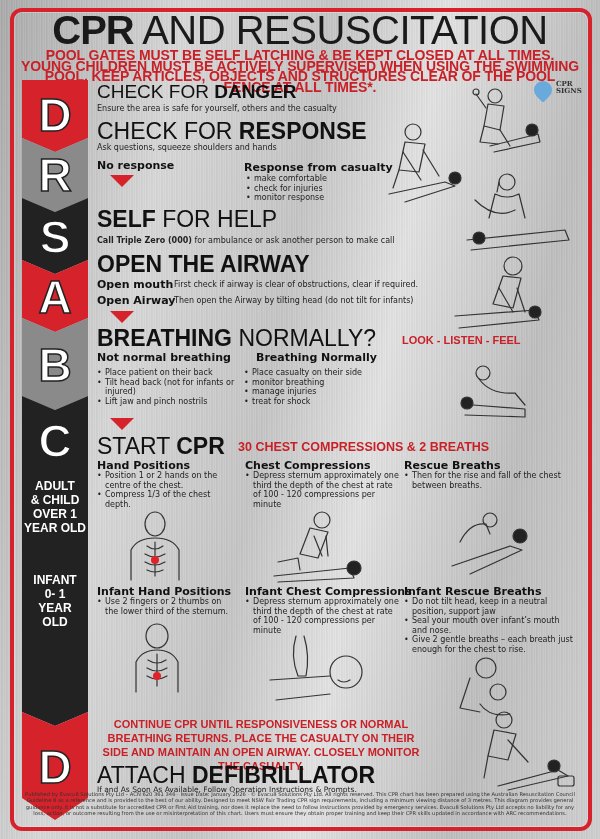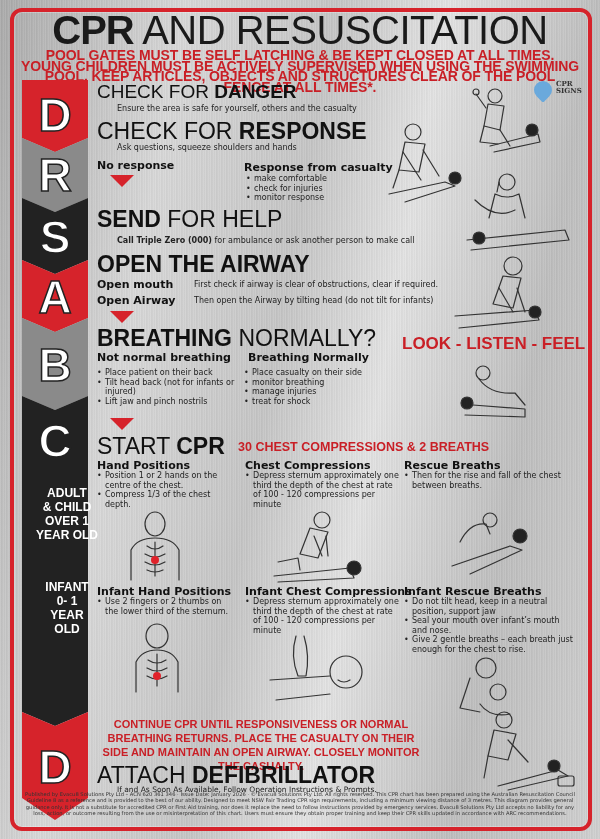"Ensure the area is safe" .small { margin-left: 20px -> none }
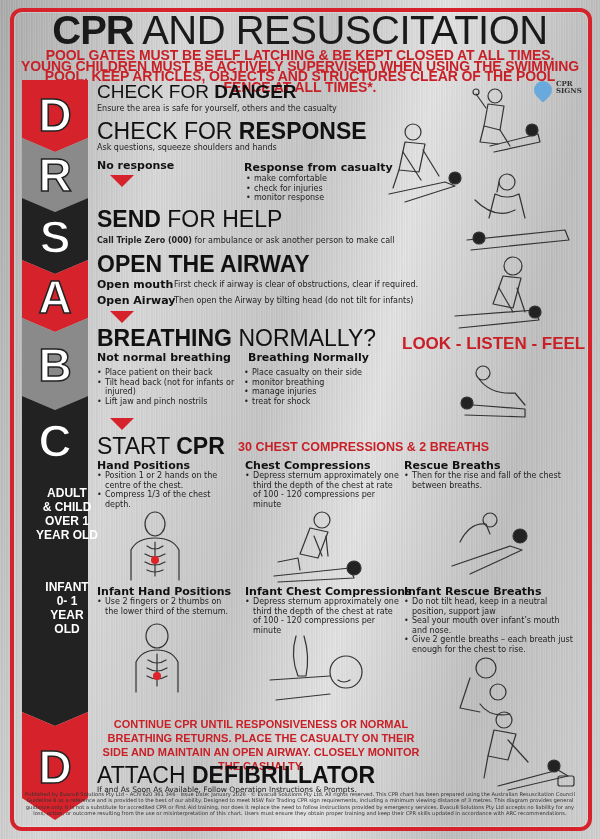"SEND" span.bold { text: SEND -> SELF }
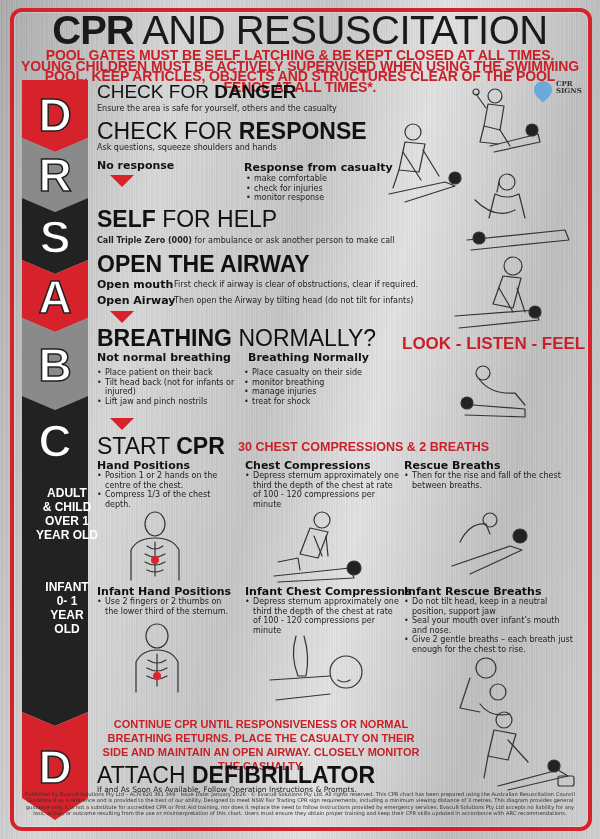"LOOK - LISTEN - FEEL" div.red-h { font-size: 17px -> 11px }
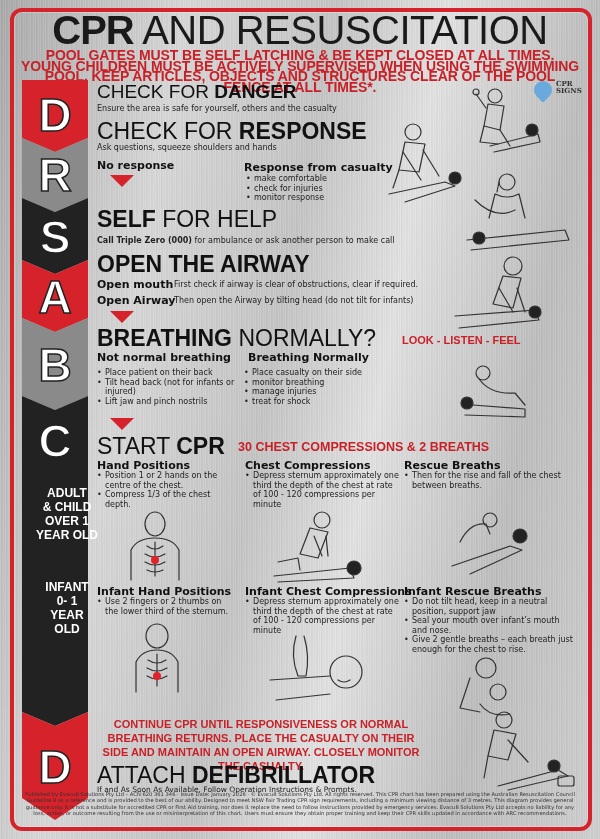"Breathing Normally" div.lbl { left: 248px -> 256px }
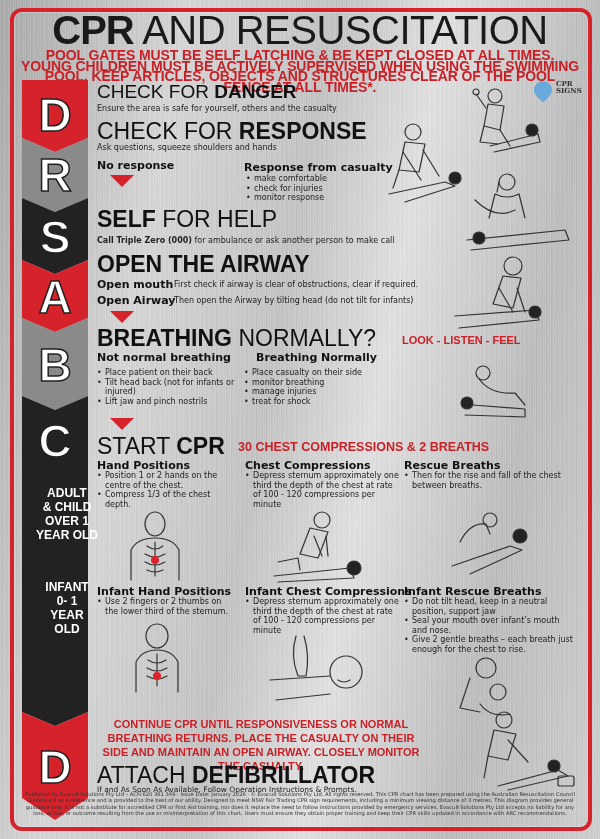"ADULT" .seg .sub { left: 12px -> 0; margin-top: 7px -> none }
